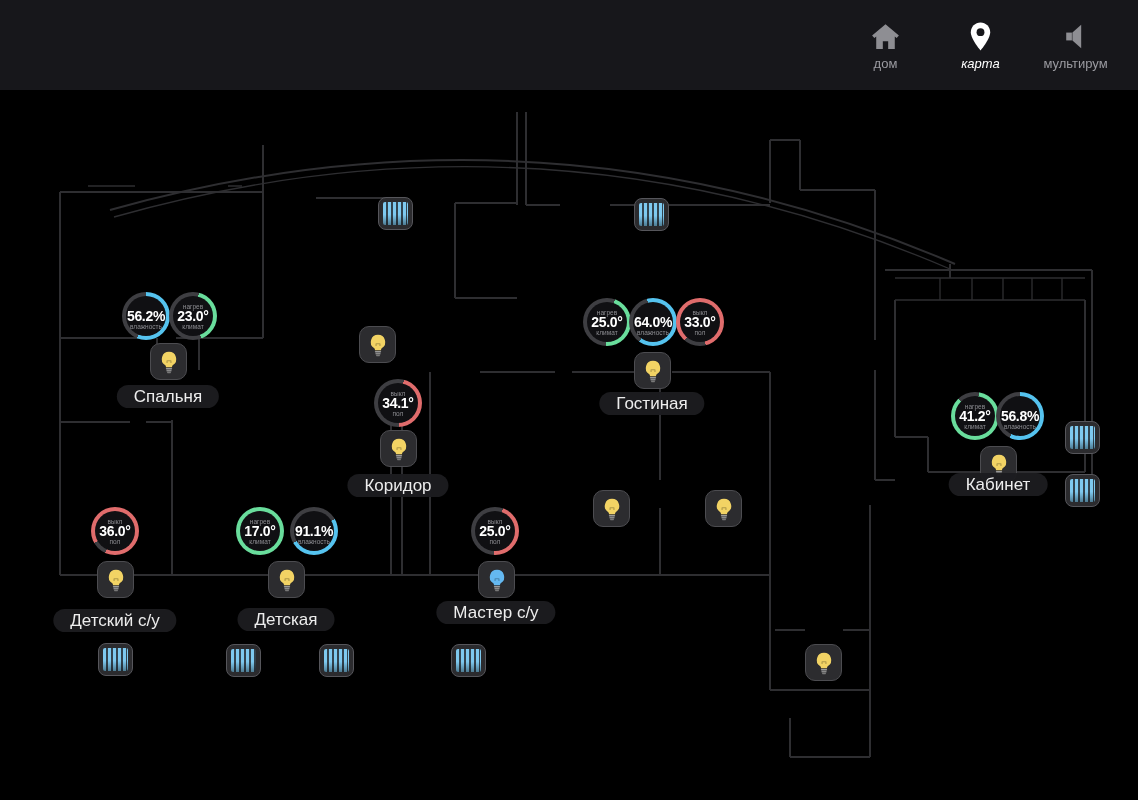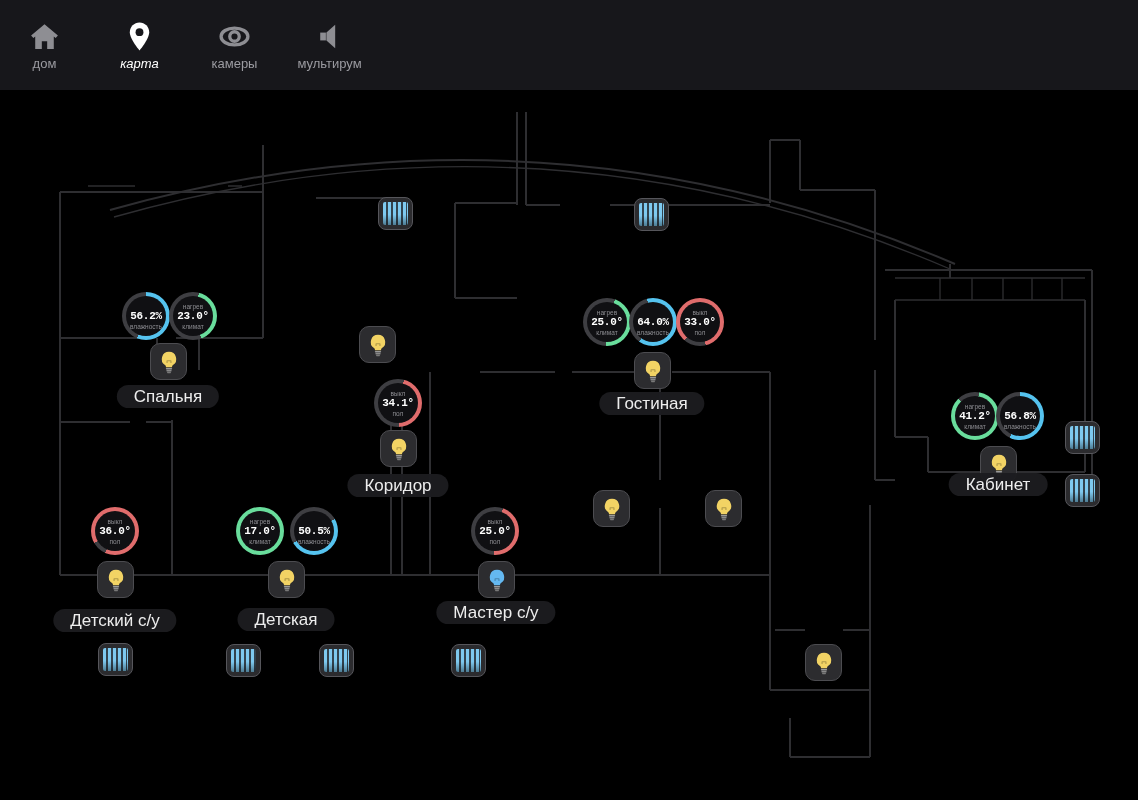"дом" .topbar { justify-content: flex-start -> flex-end }
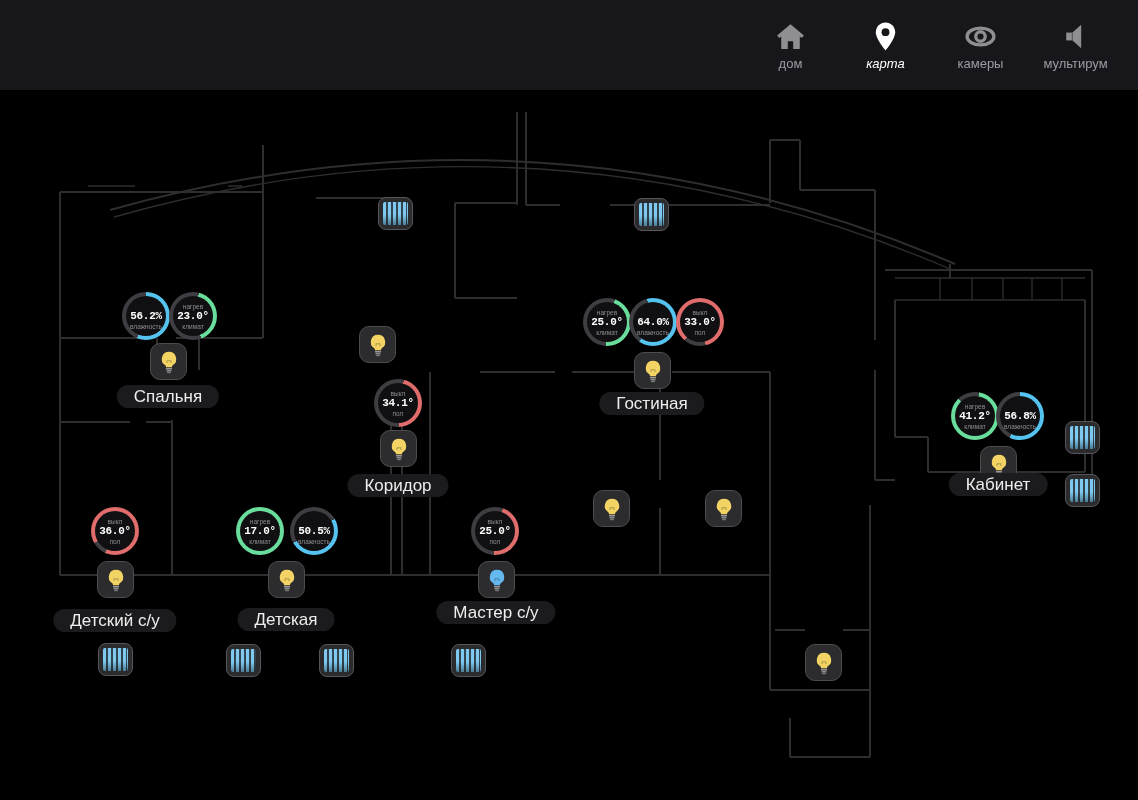"камеры" div.nav-item { html: <div> <svg> <ellipse></ellipse> <circle></circle> </svg> <span>камеры</span> </div> -> none }
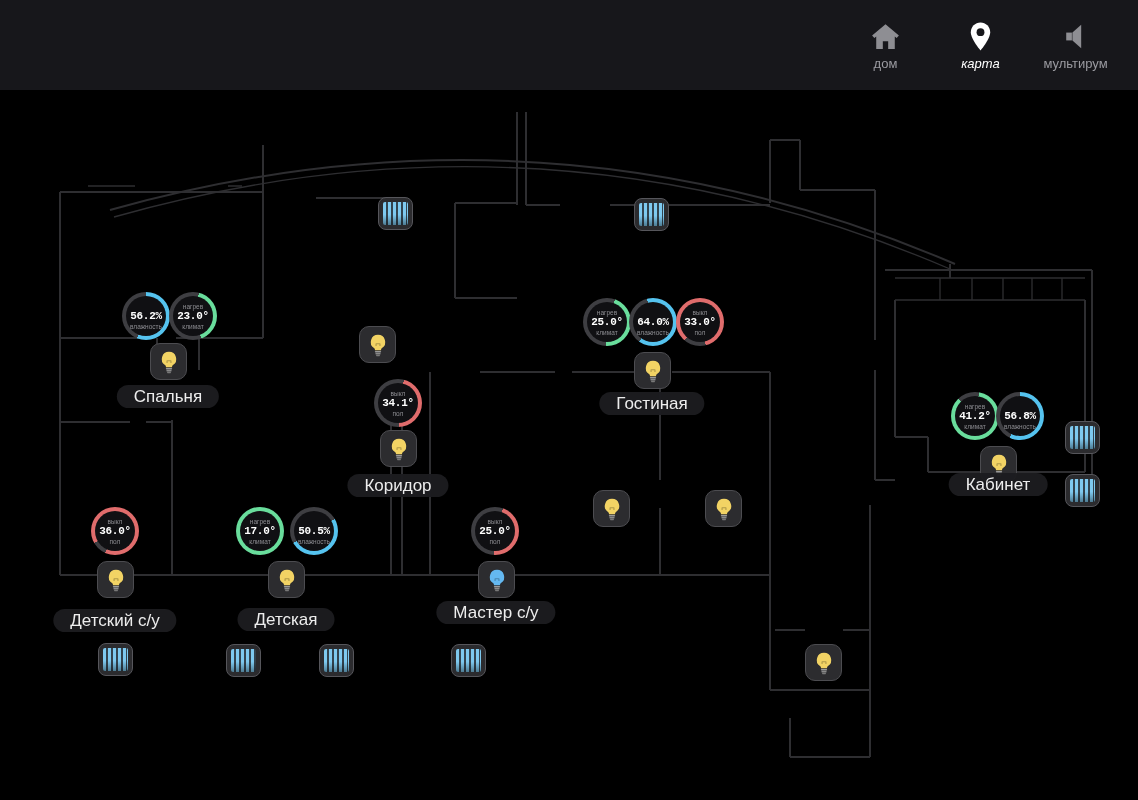"56.2%" .gval { font-family: Liberation Mono, monospace -> none; font-size: 11px -> 14px }
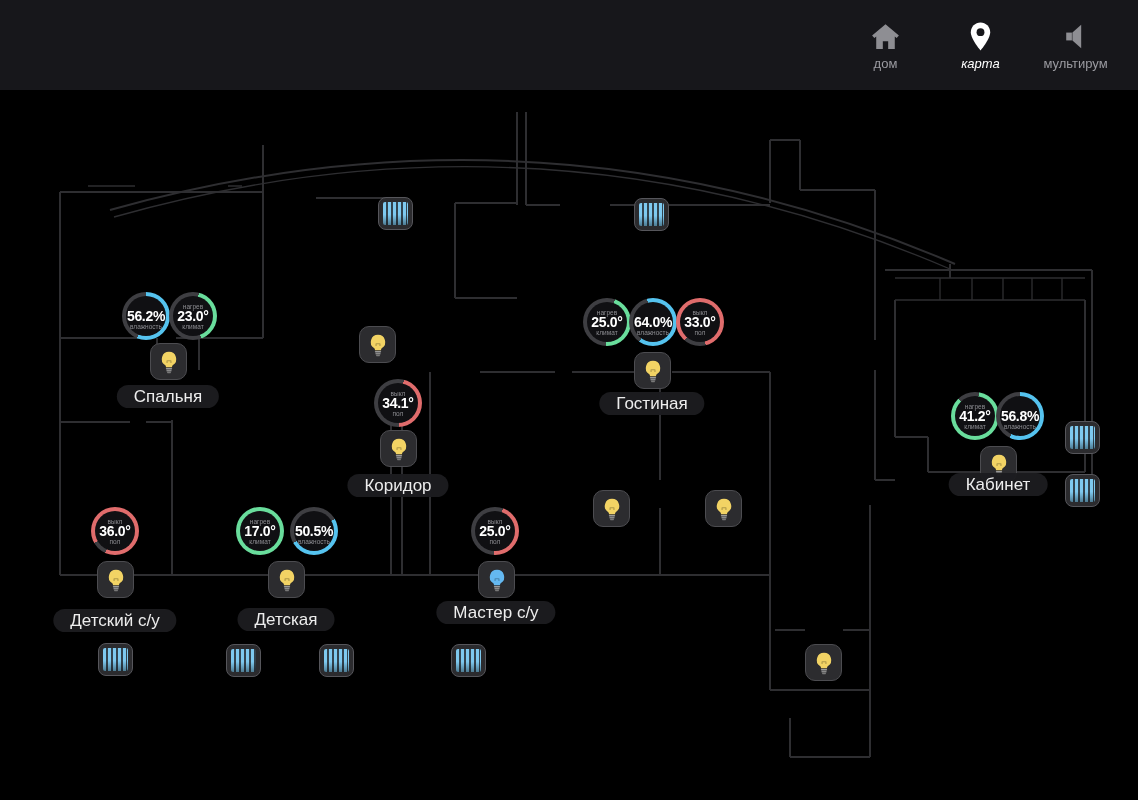"50.5%" span.gval { text: 50.5% -> 91.1% }
